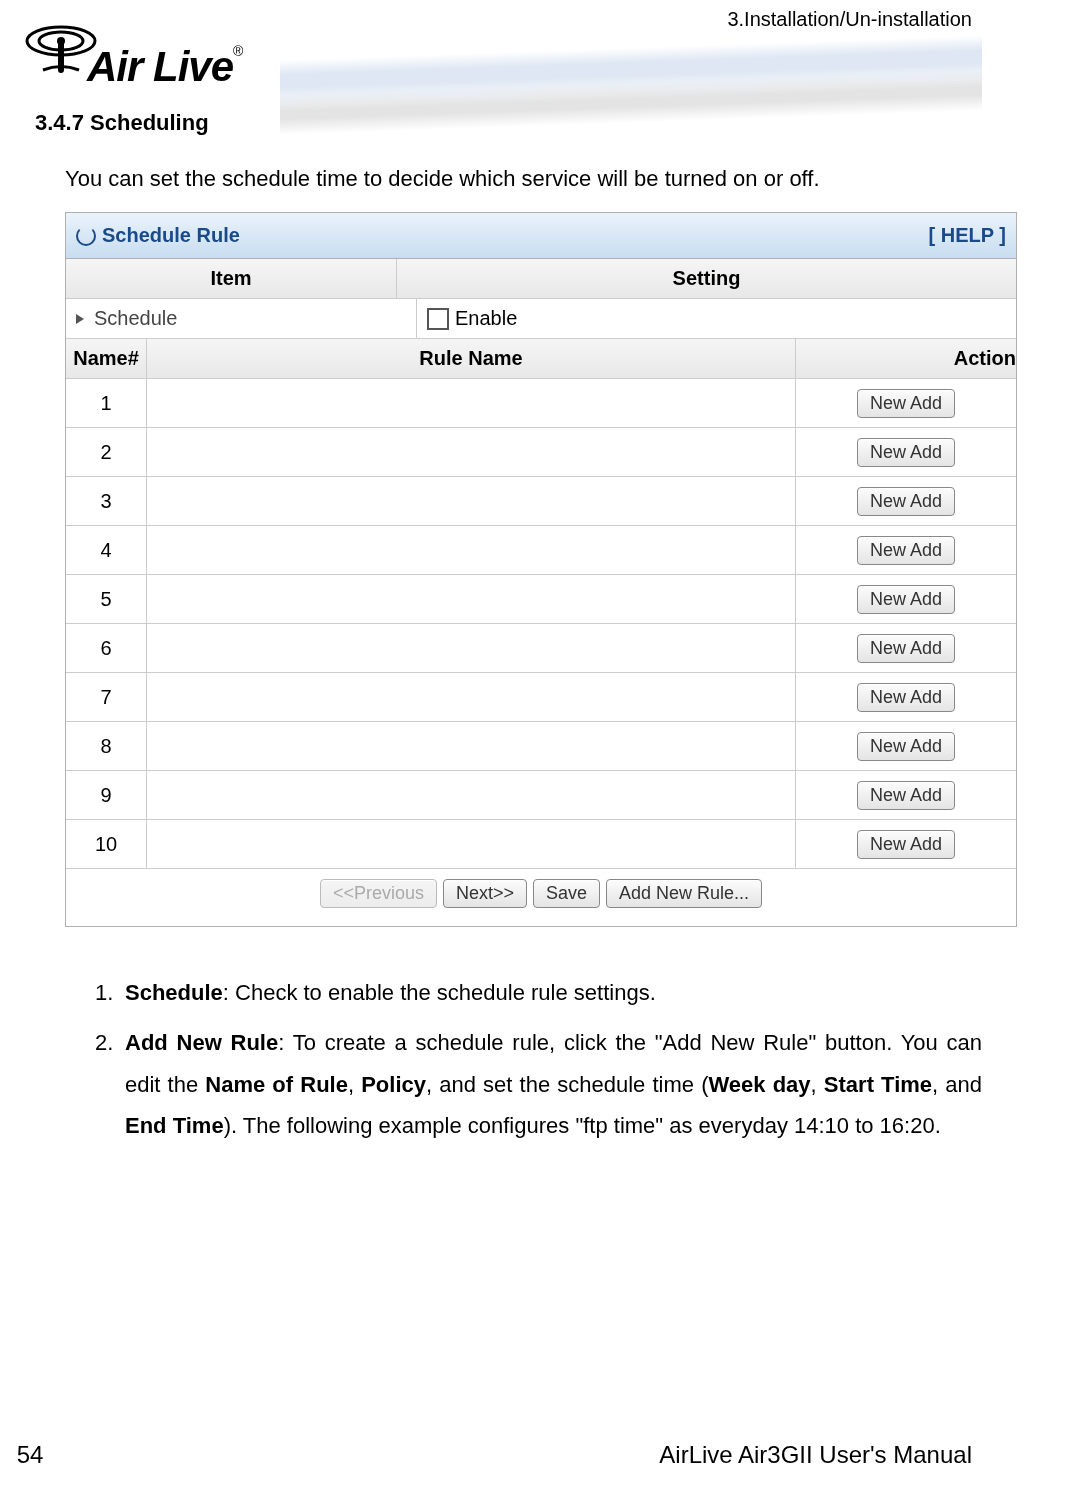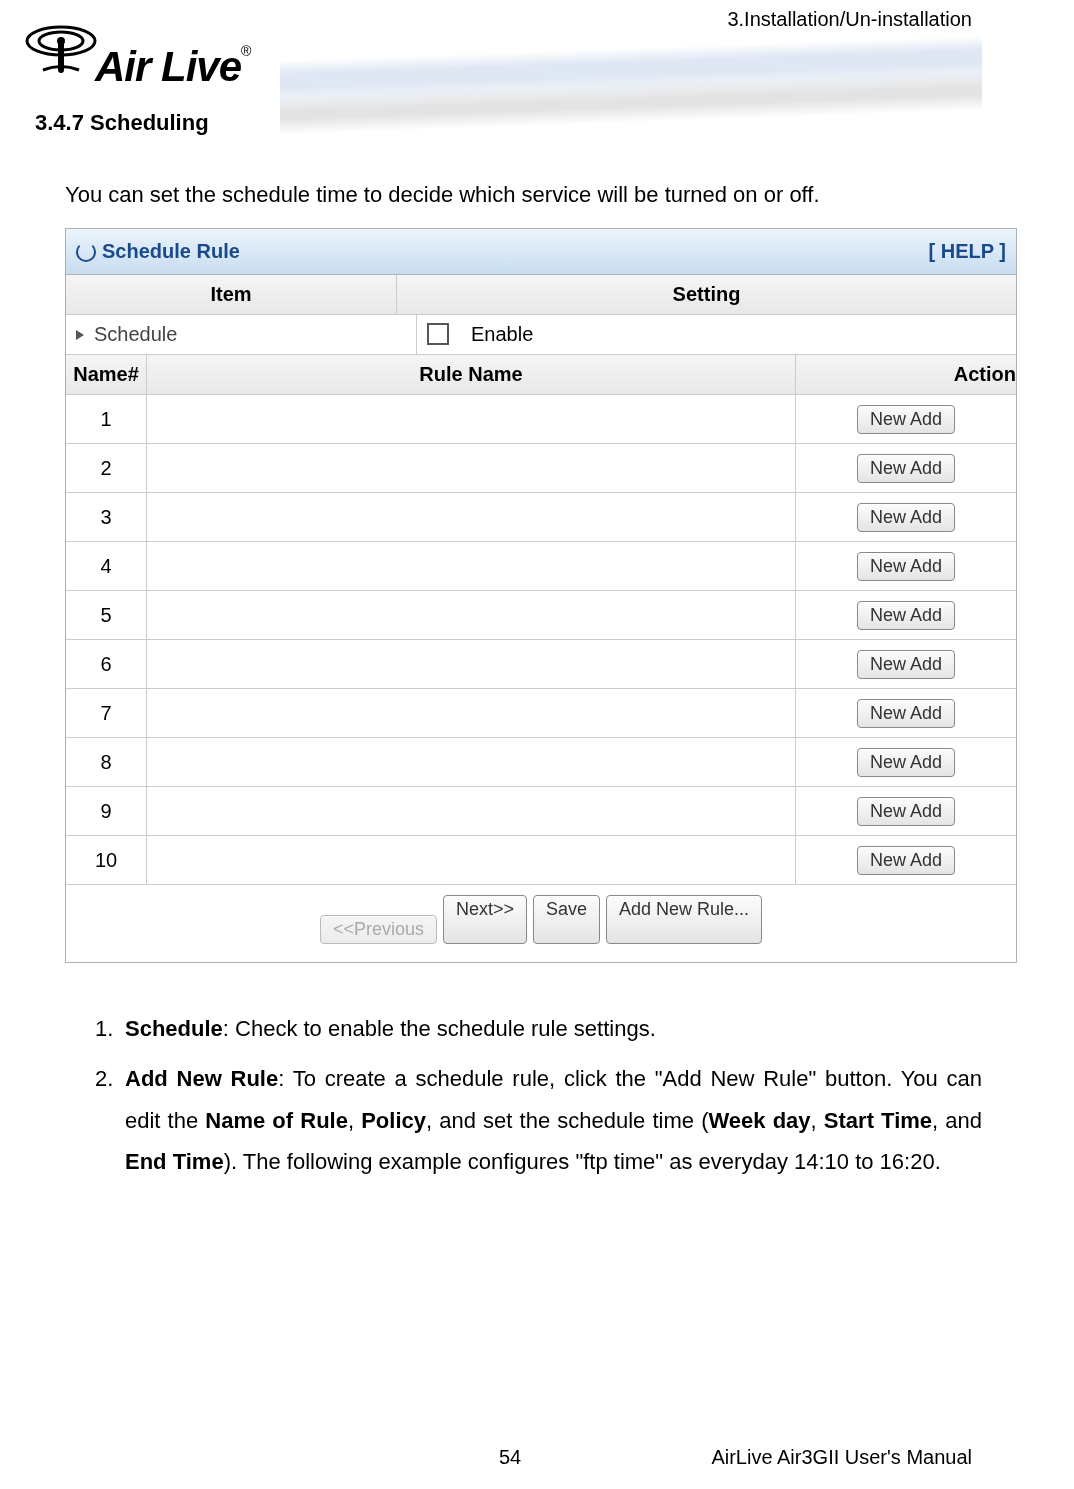"Air Live®" div { left: 70px -> 62px }
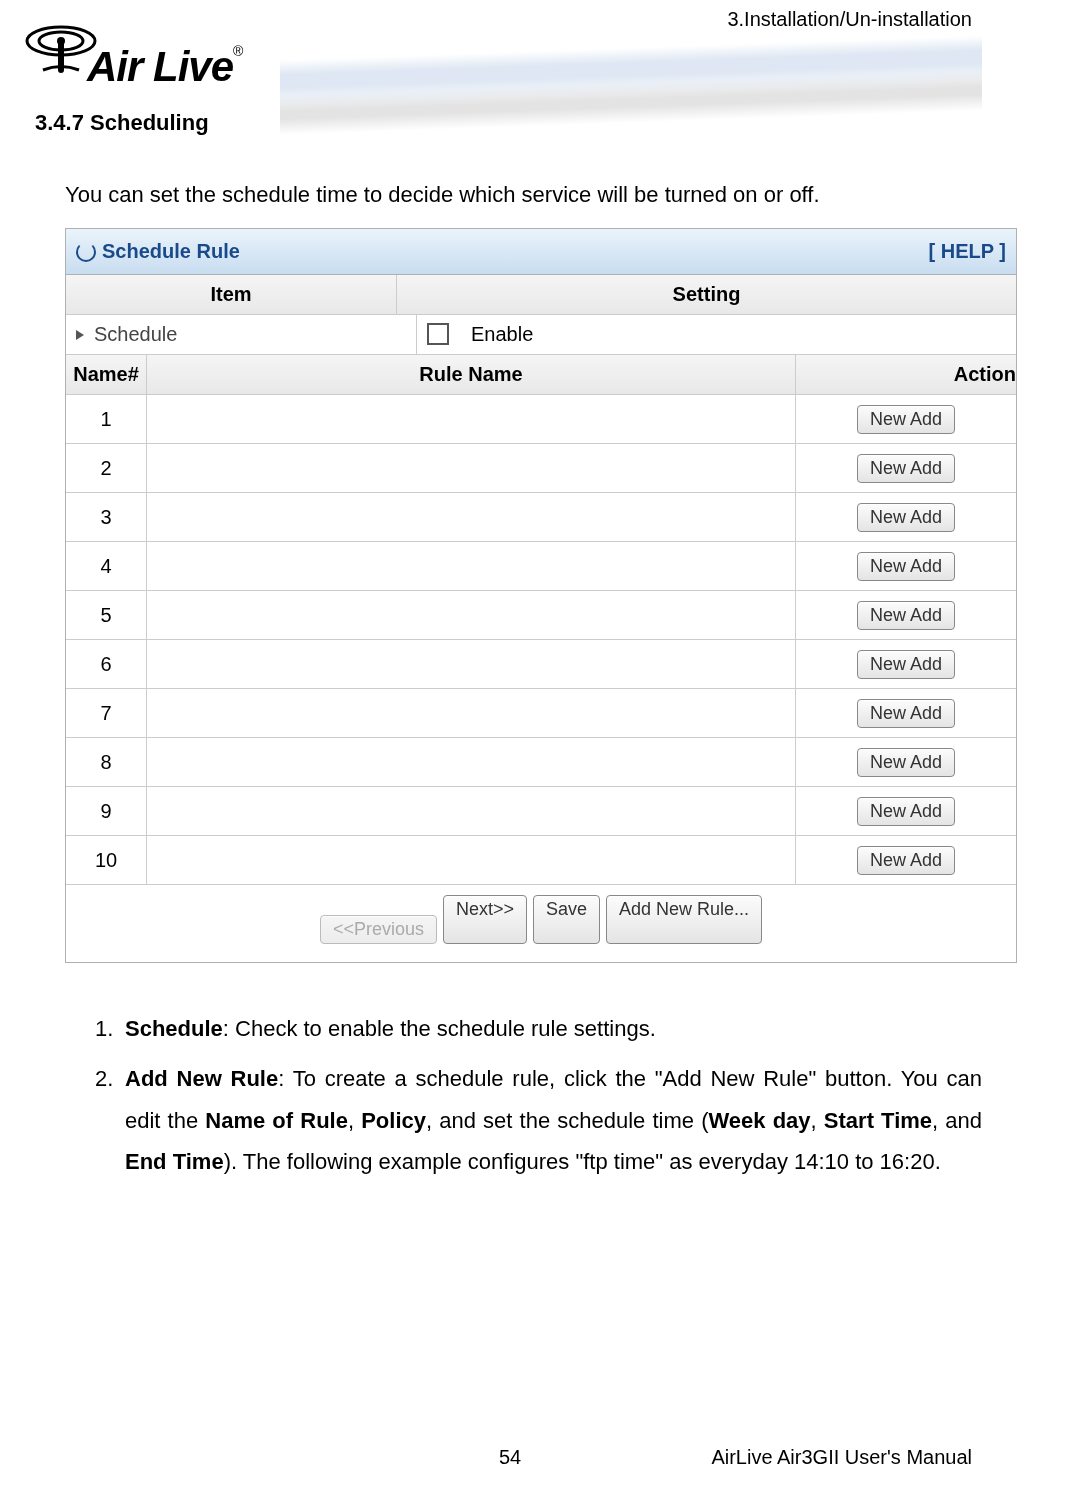"3.4.7 Scheduling" .section-title { margin-bottom: 46px -> 30px }
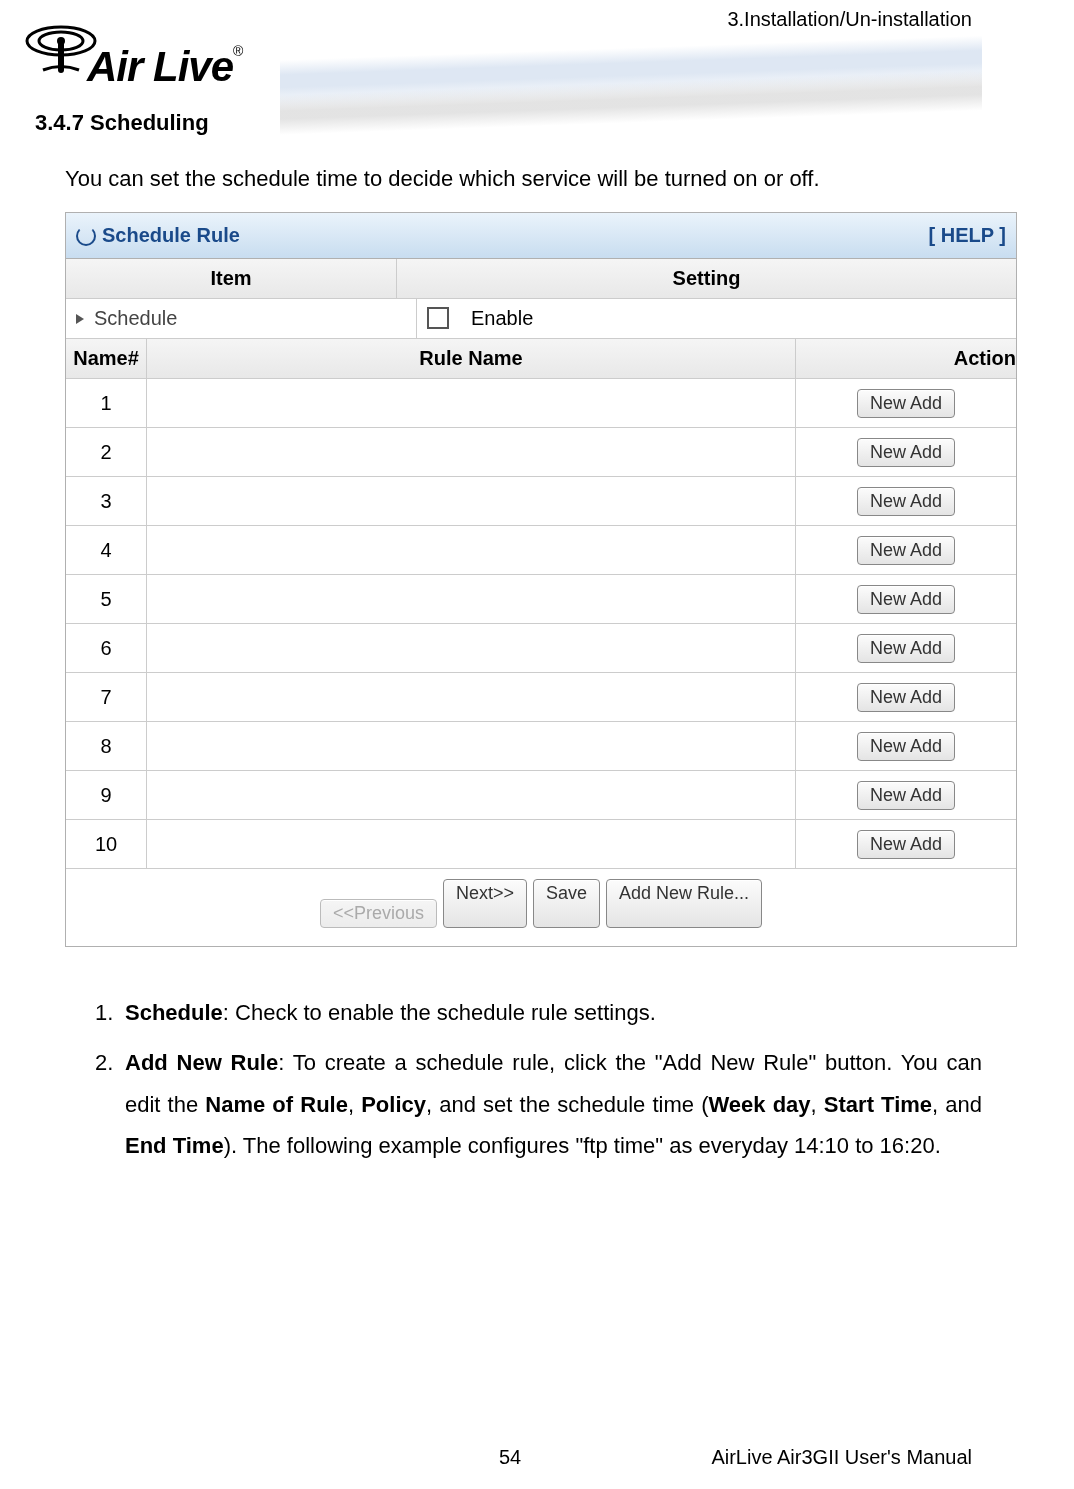"Enable" .schedule-row .col2 { align-items: none -> center; gap: 22px -> 6px }
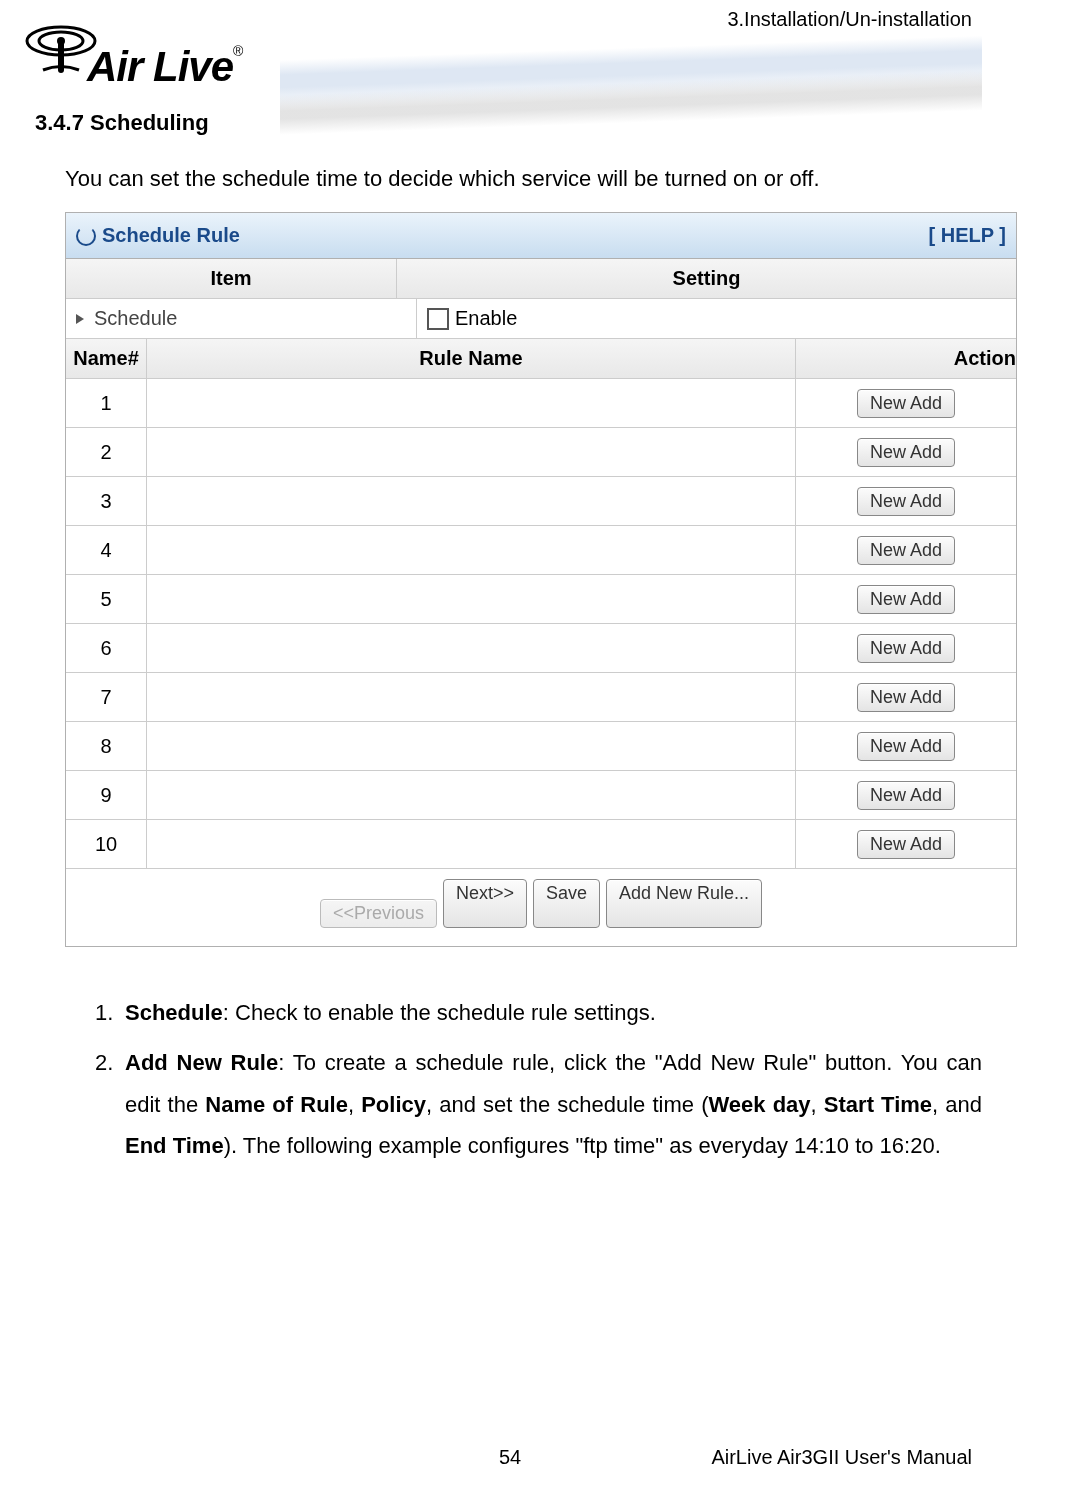"<<Previous" .btn-disabled { margin-top: 20px -> none }
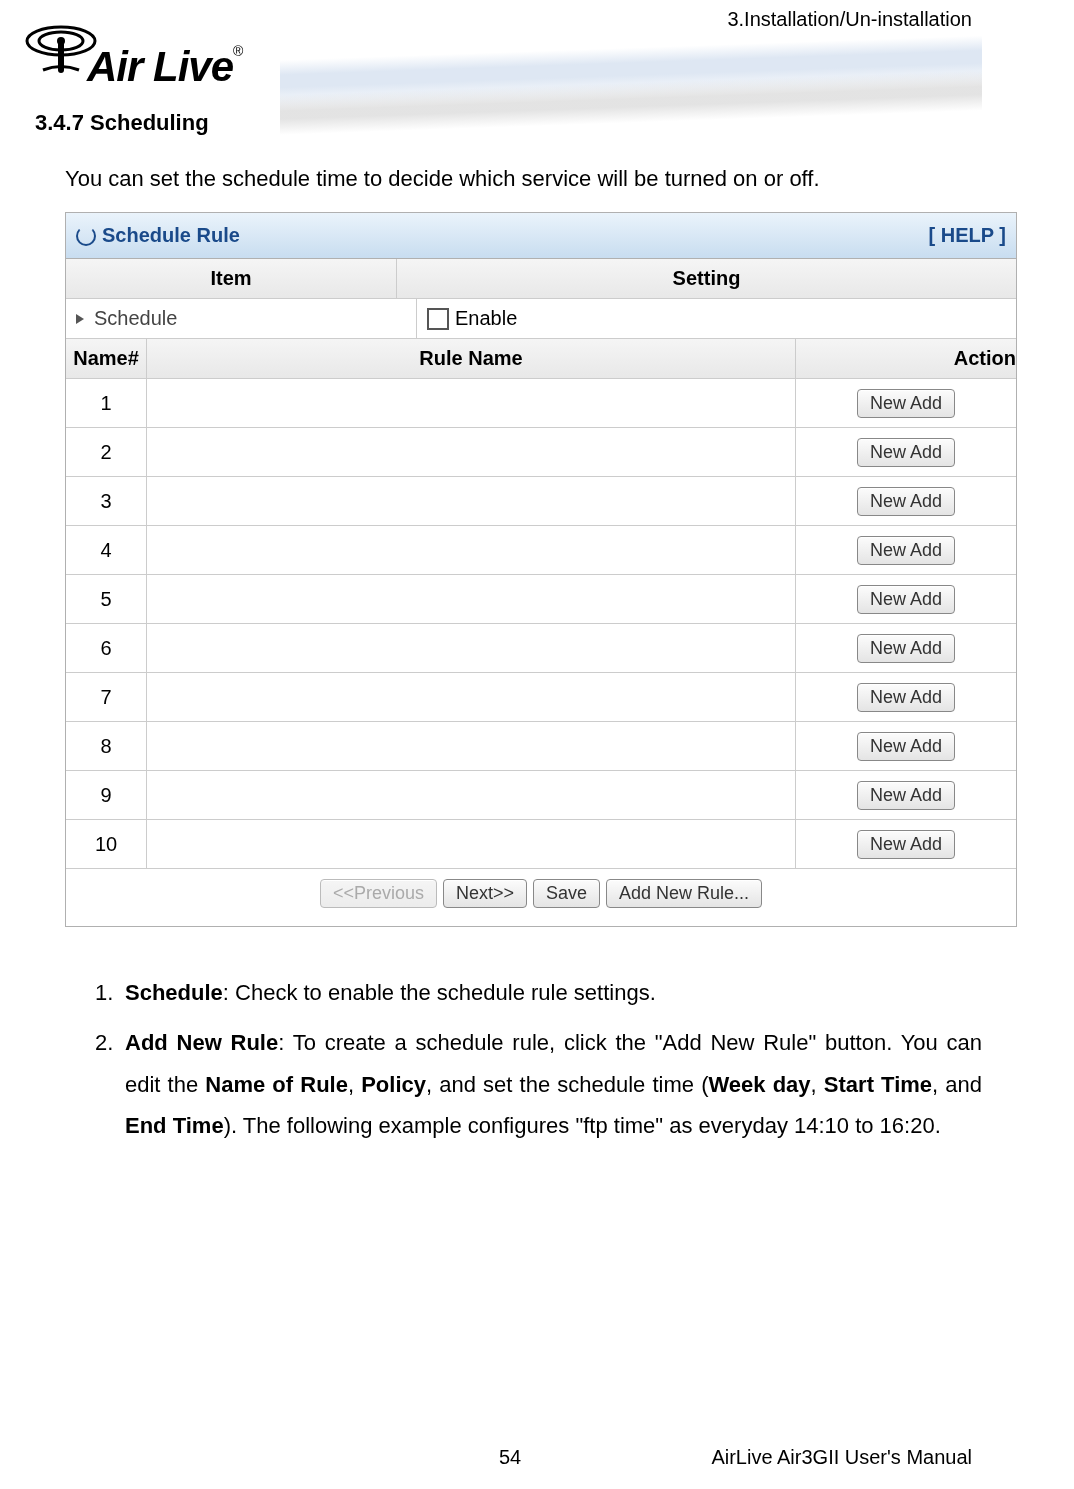"54" .page-footer { font-size: 20px -> 24px; padding-left: 480px -> none }
